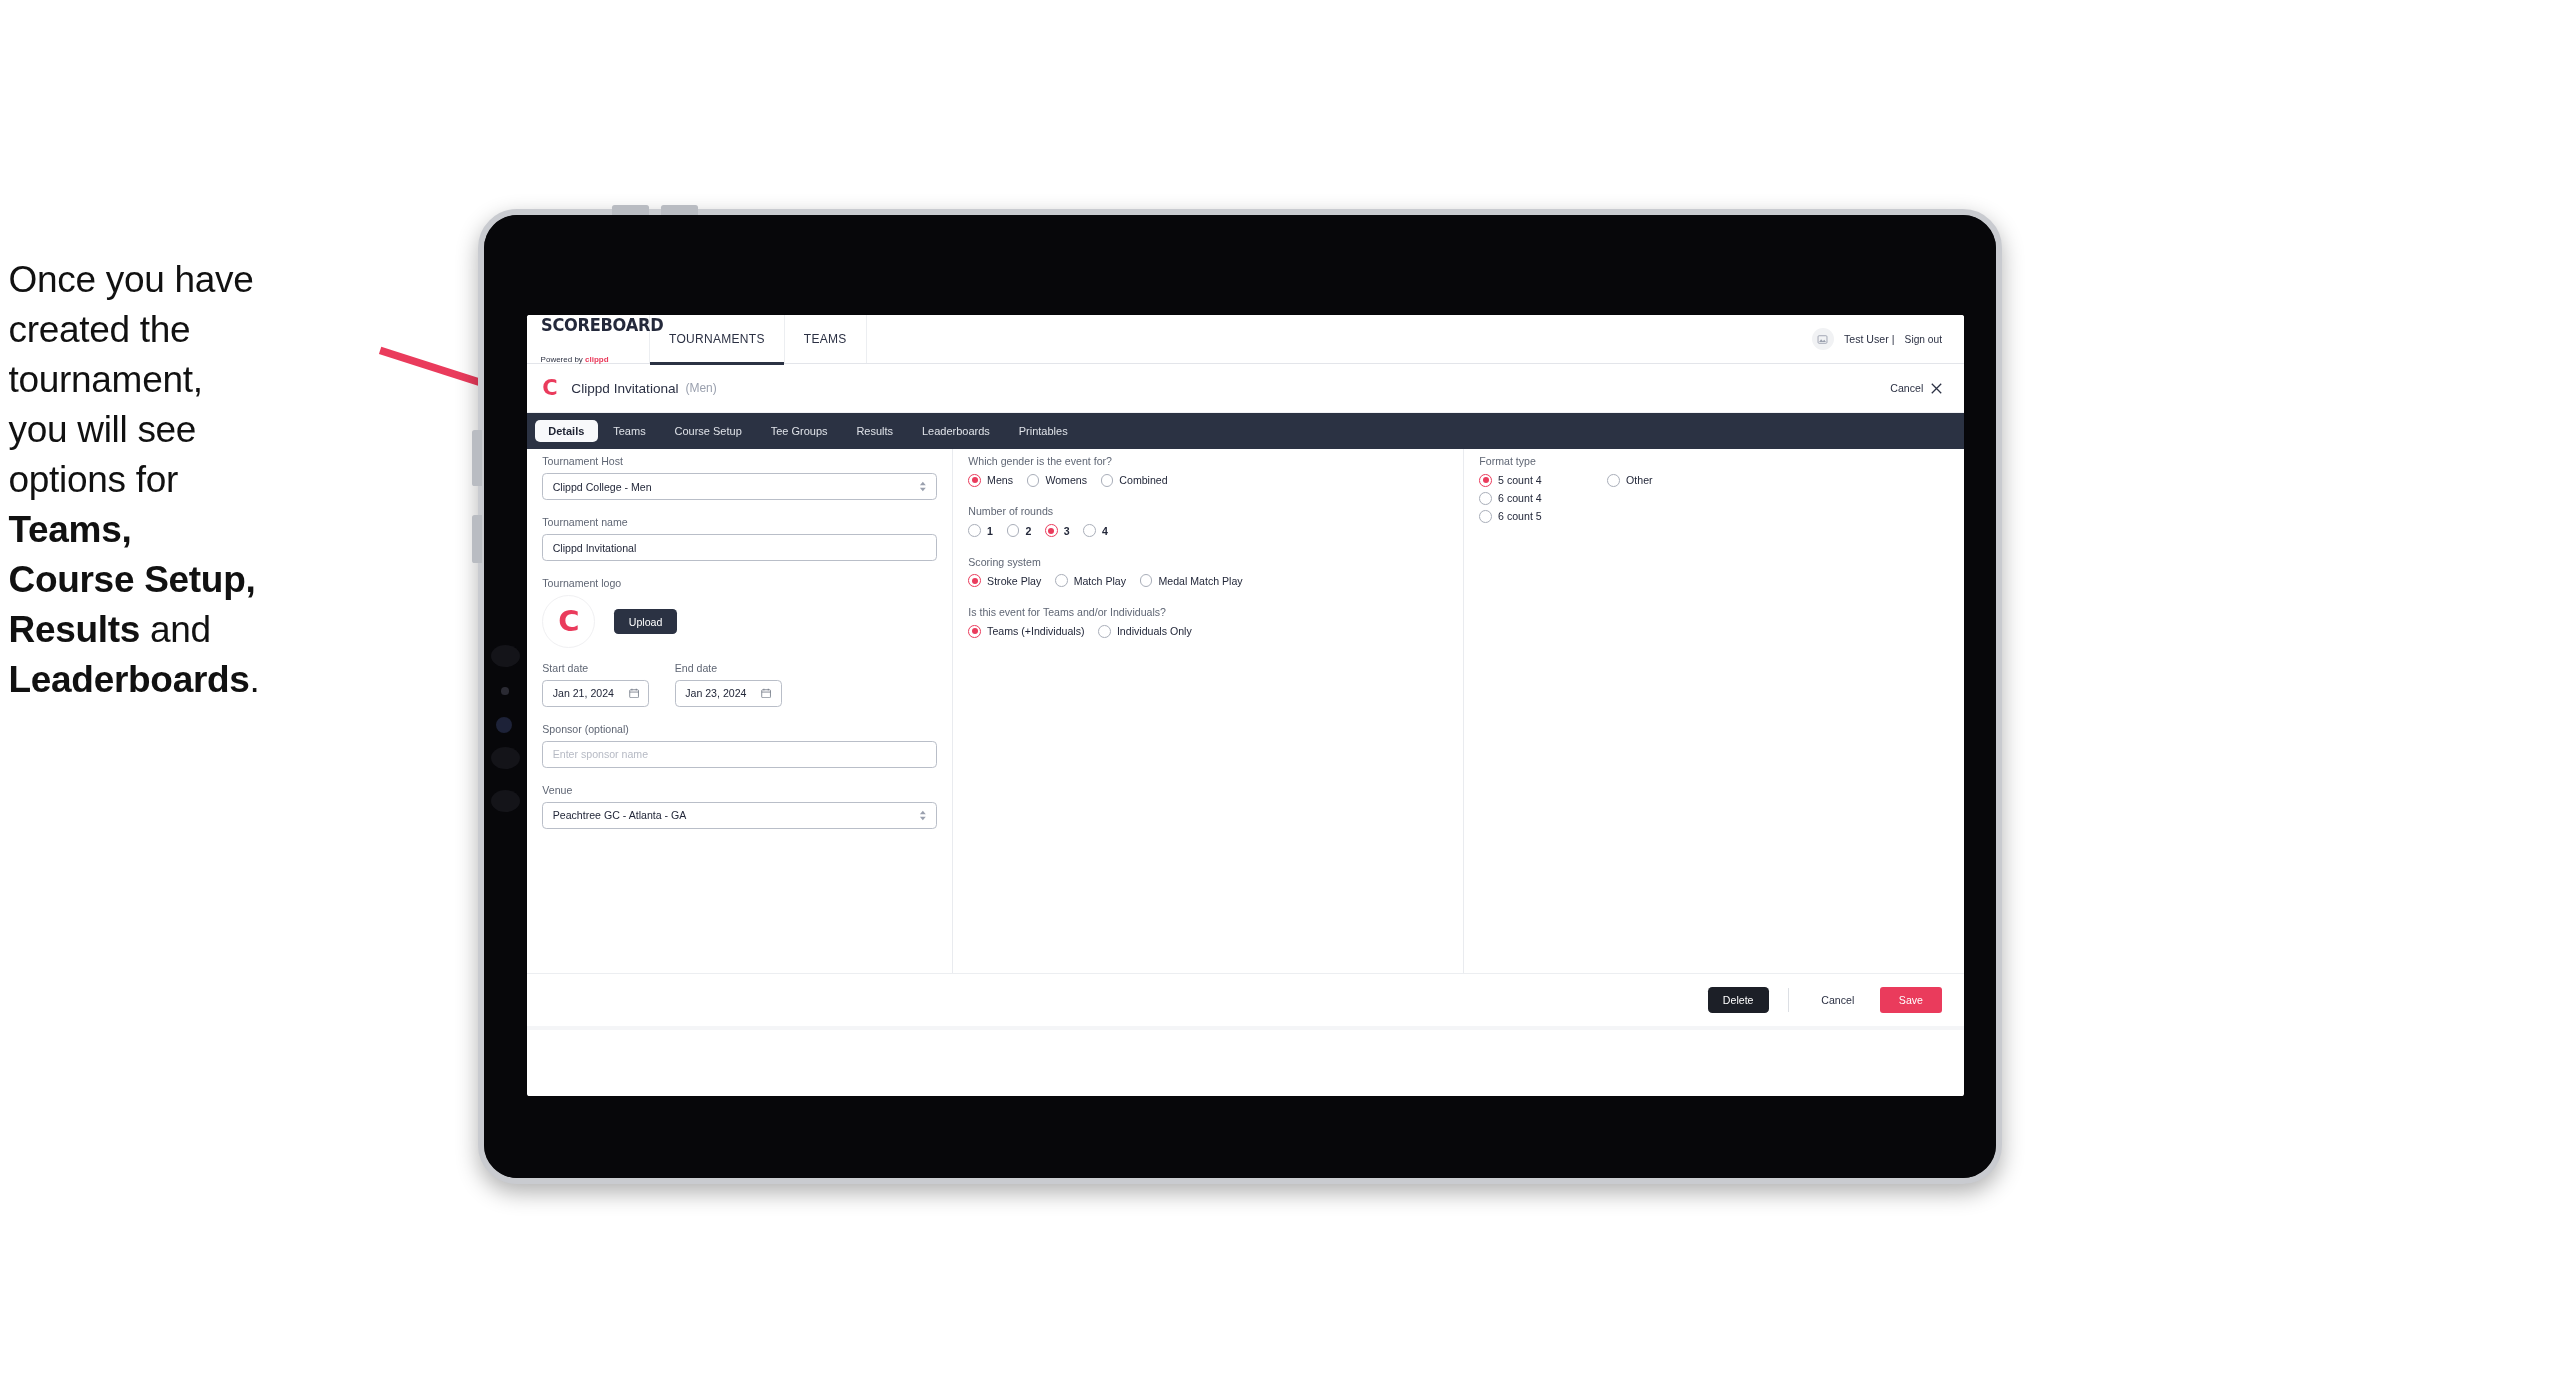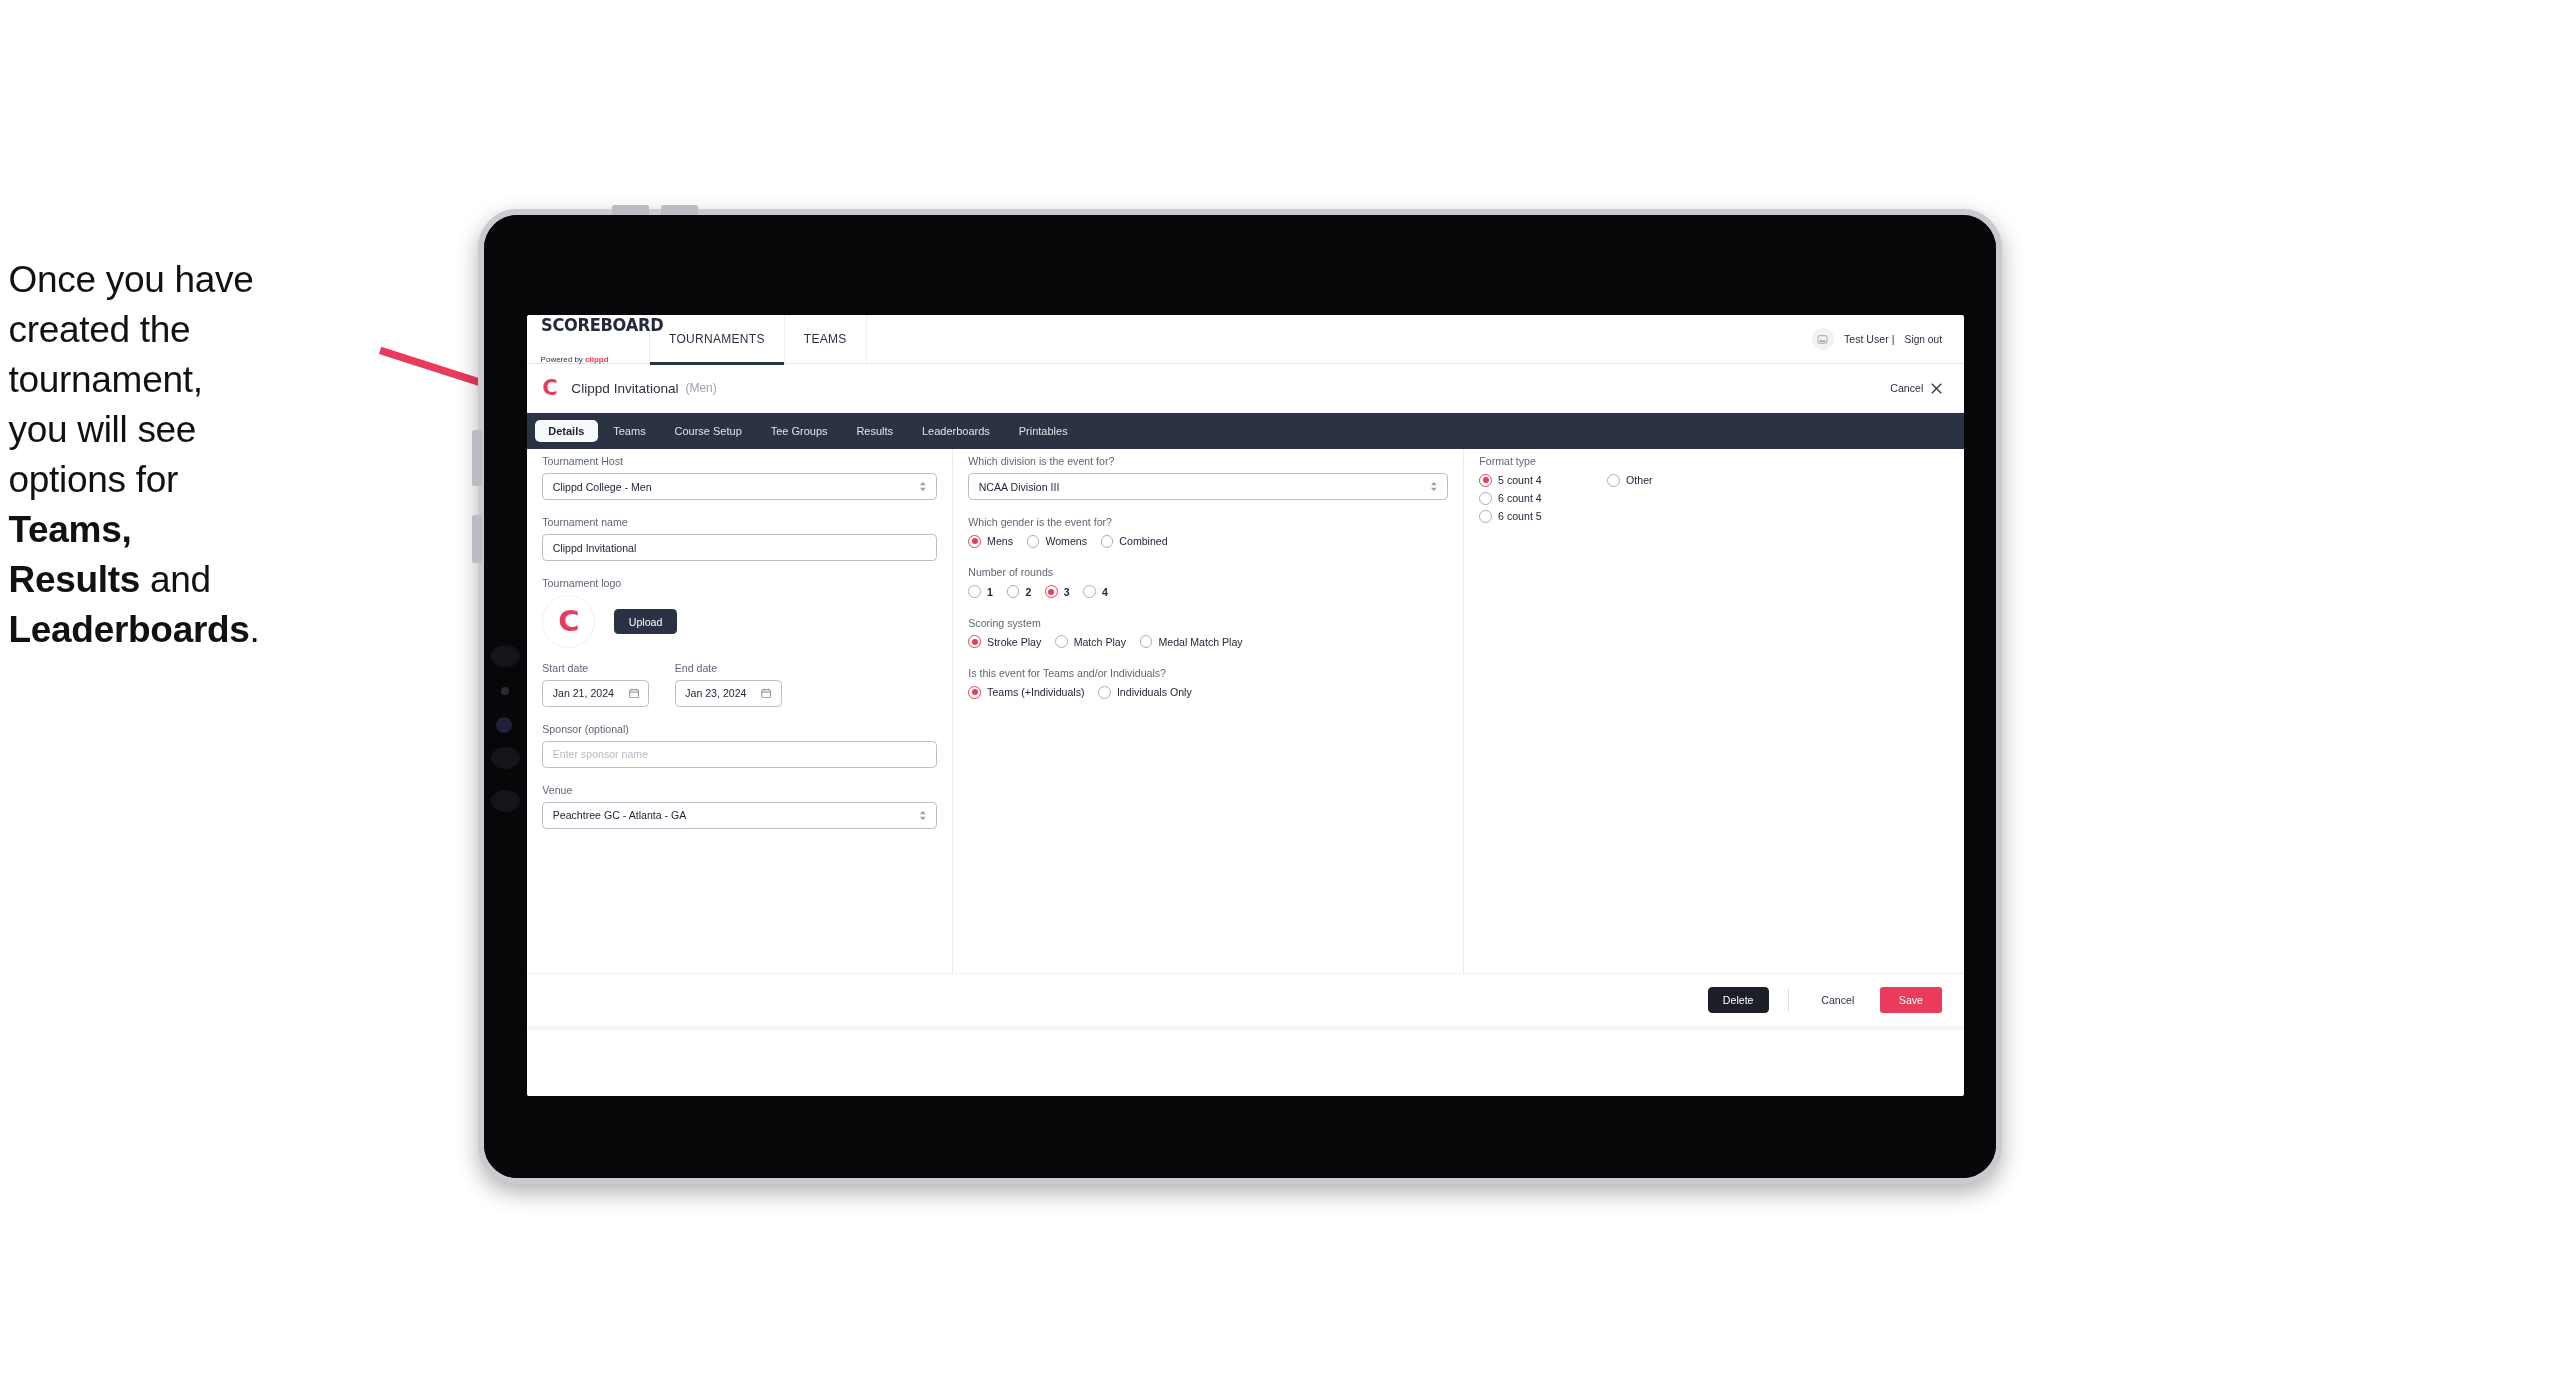"Which division is the event" div.group { html: <div> <div>Which division is the event for?</div> <div> <span>NCAA Division III</span> <span> <svg> <path></path> </svg> </span> </div> </div> -> none }
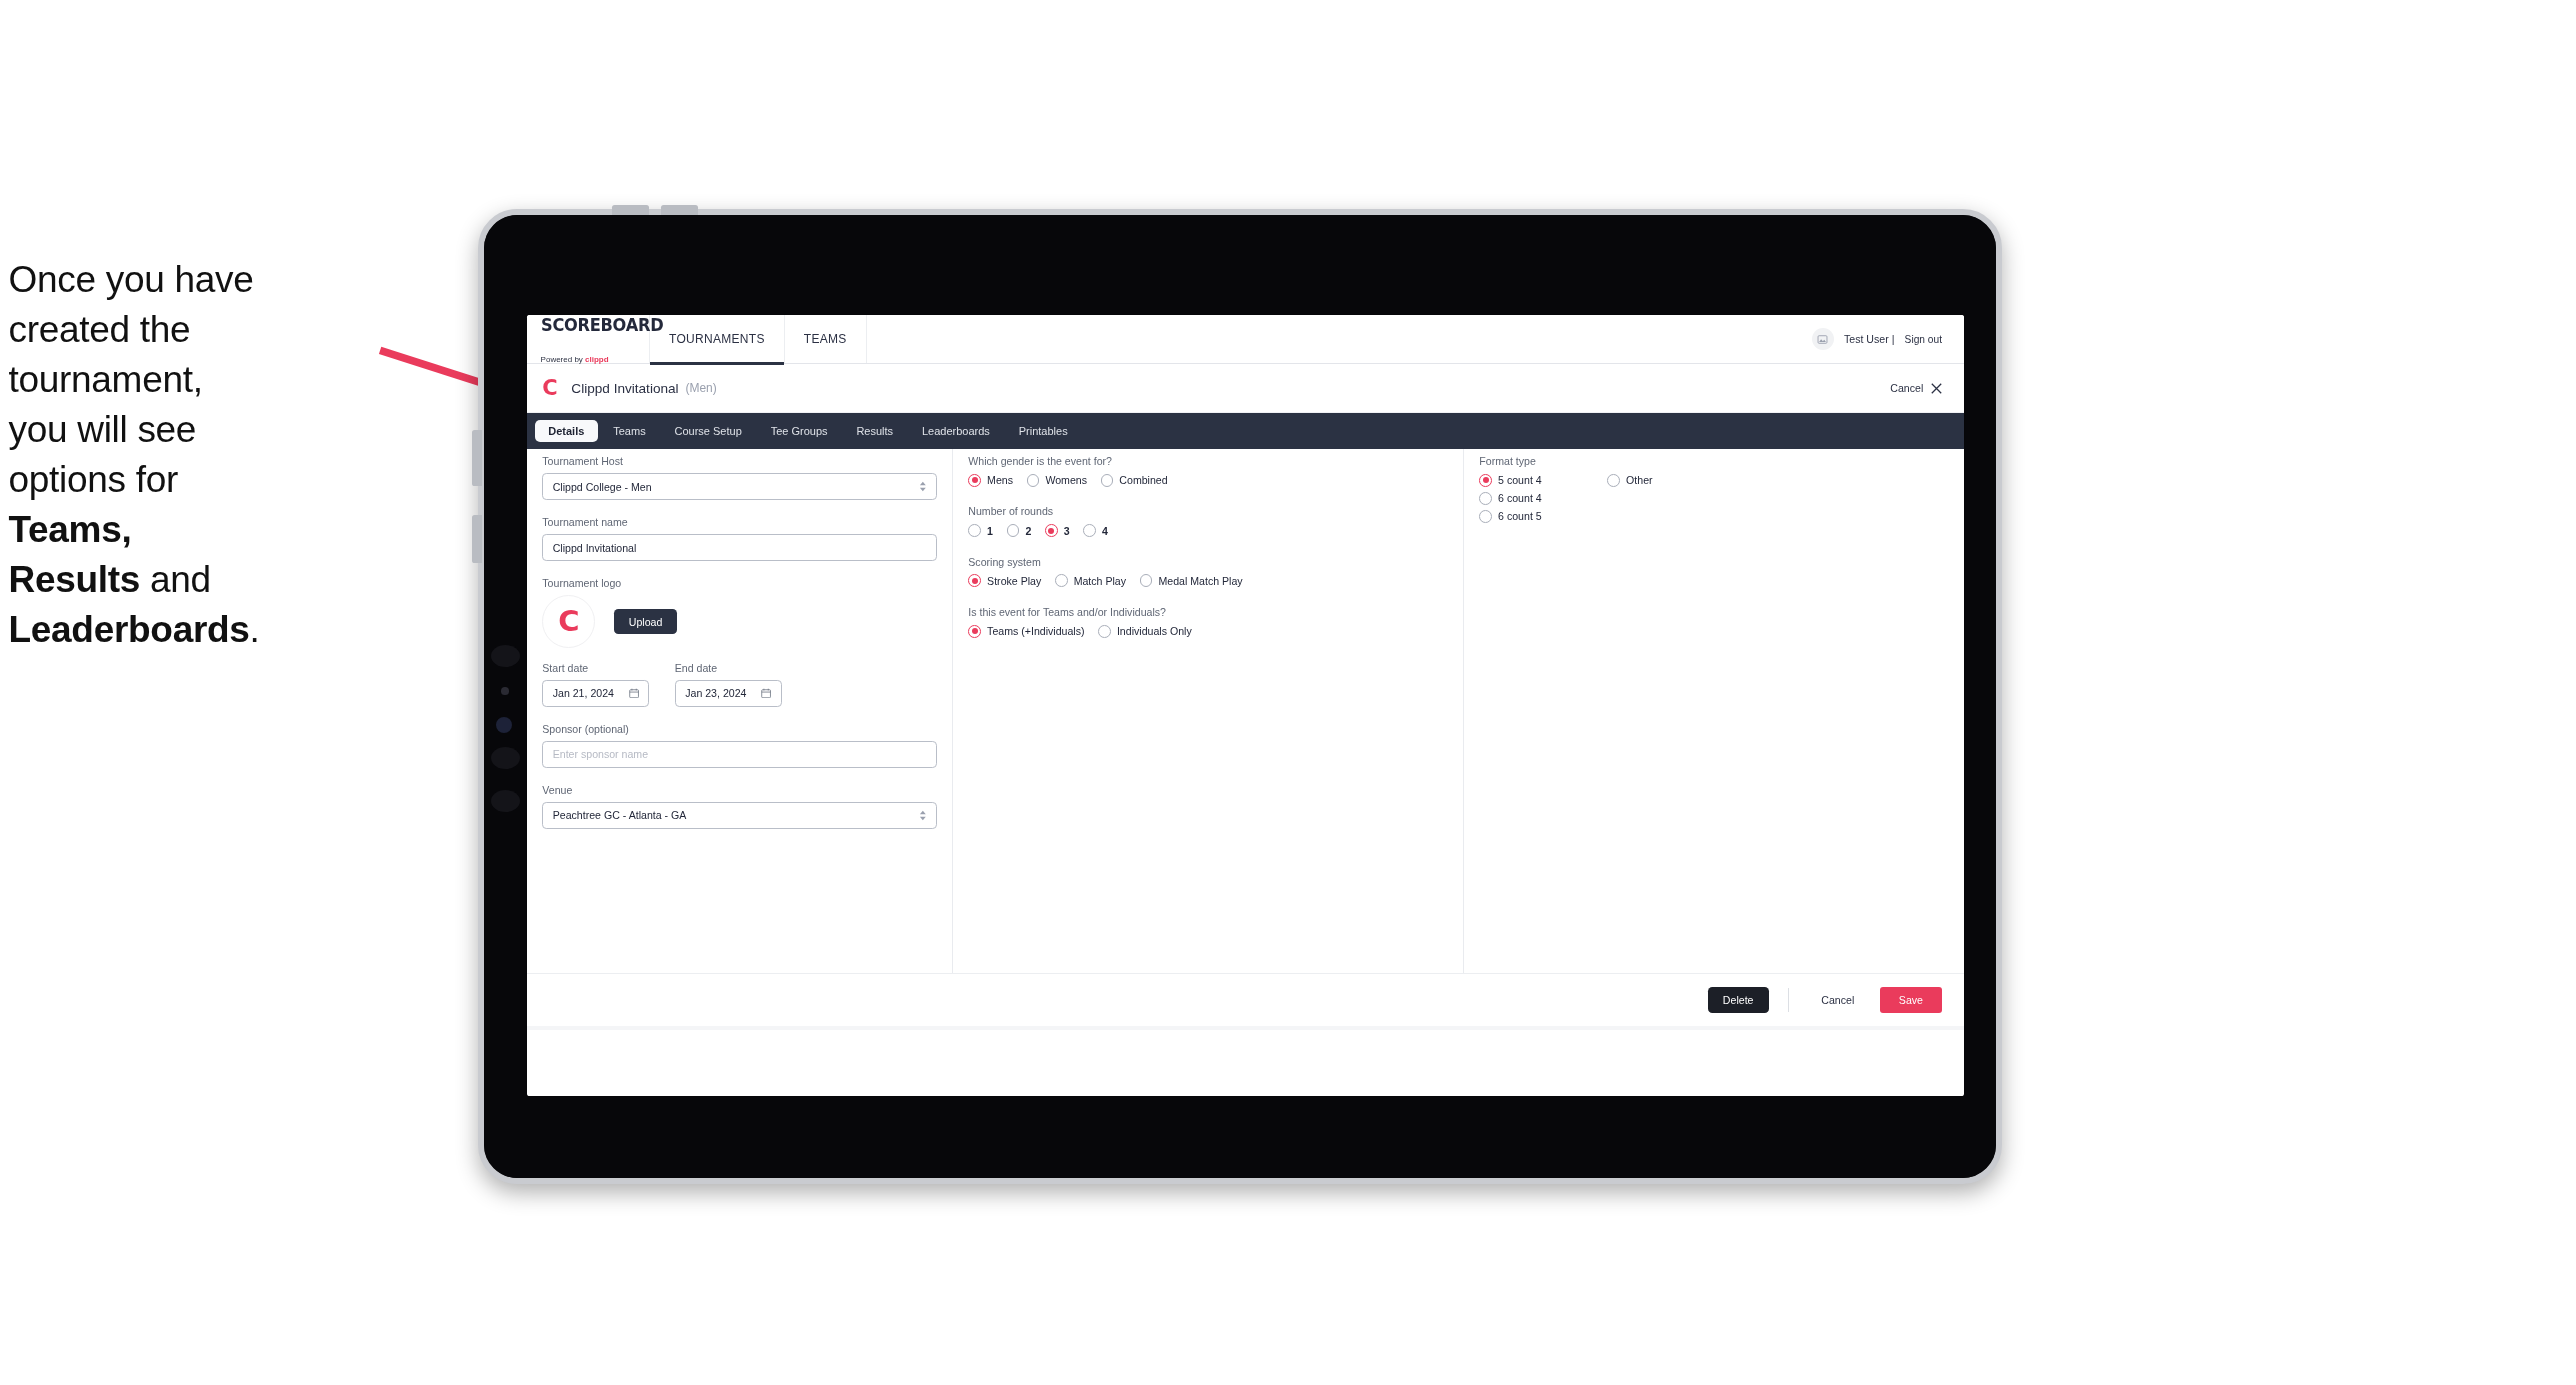"Course Setup," div.b { html: none -> <div>Course Setup,</div> }
